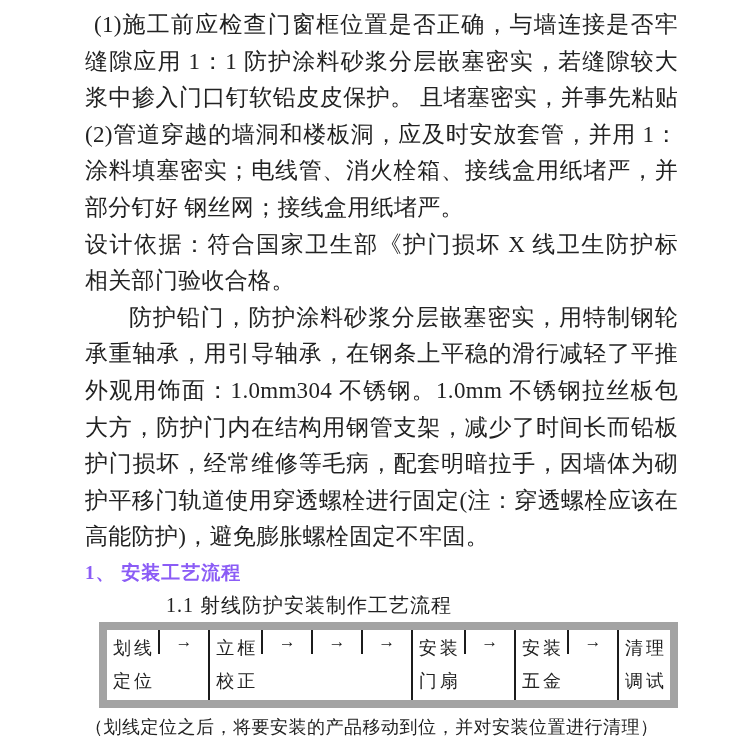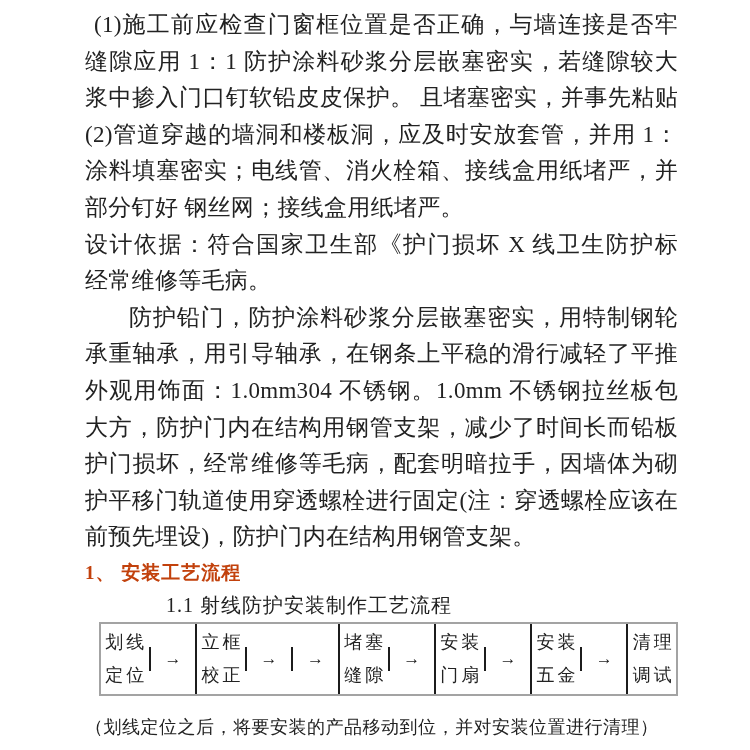"经常维修等毛病。" div.line { text: 经常维修等毛病 -> 相关部门验收合格 }
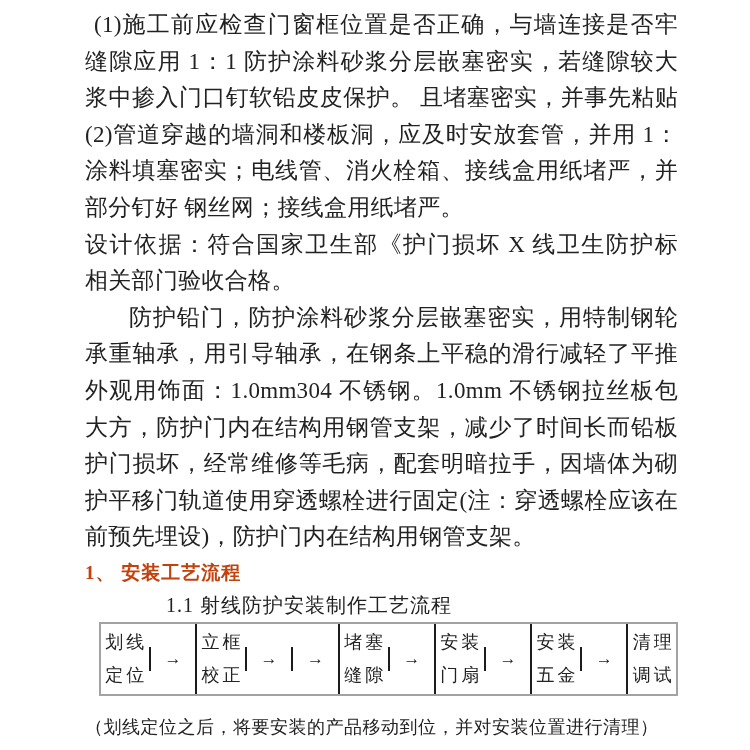"前预先埋设)，防护门内在结构用钢管支架。" div.line { text: 前预先埋设)，防护门内在结构用钢管支架 -> 高能防护)，避免膨胀螺栓固定不牢固 }
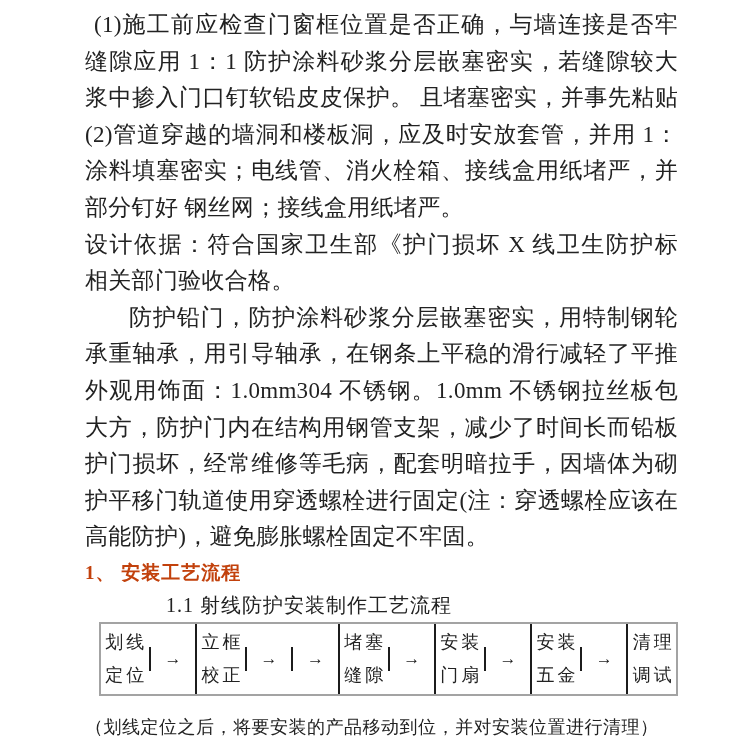"1、 安装工艺流程" .section-heading { color: #c2410c -> #8b5cf6 }
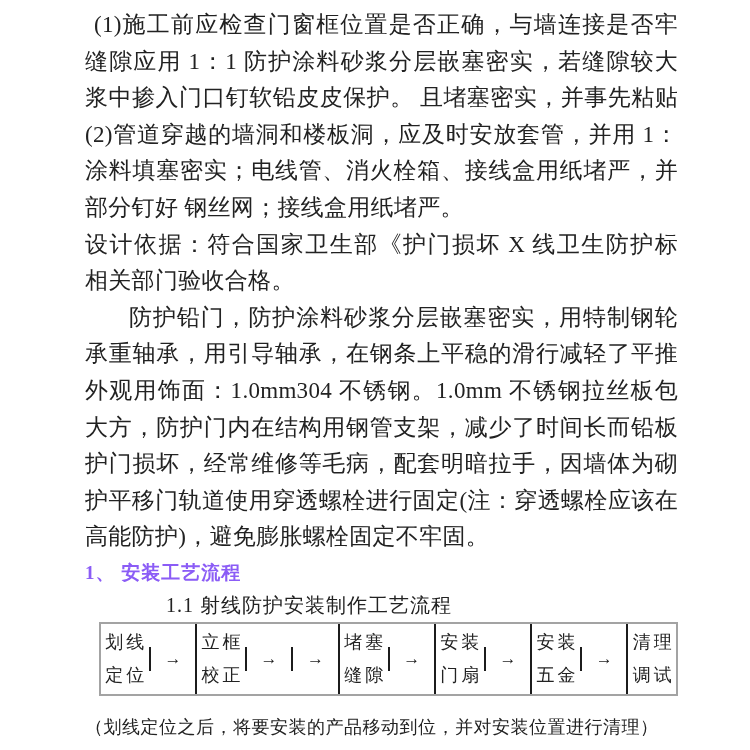"划线" .flow-table { align-items: center -> flex-start; border: 2px solid #a3a3a3 -> 8px solid #a3a3a3 }
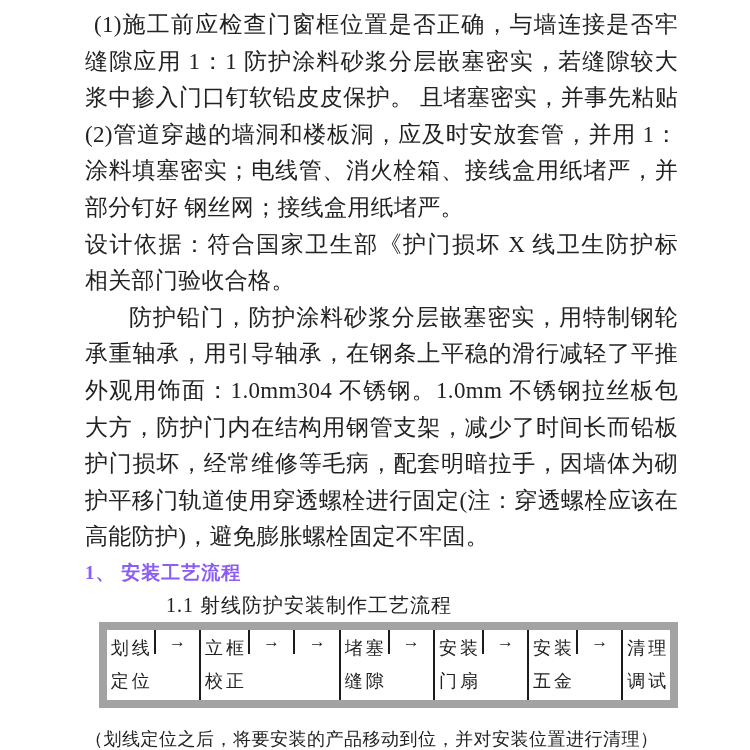"堵塞" div.flow-cell { html: <div> <div>堵塞</div> <div>缝隙</div> </div> -> none }
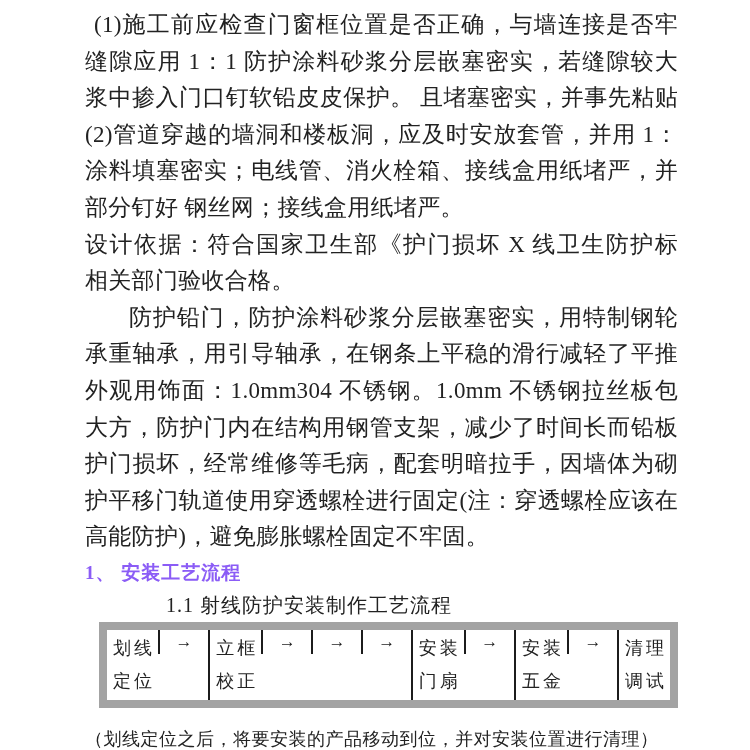"（划线定位之后，将要安装的产品移动到位，并对安装位置进行清理）" .table-caption { margin-top: 20px -> 8px }
